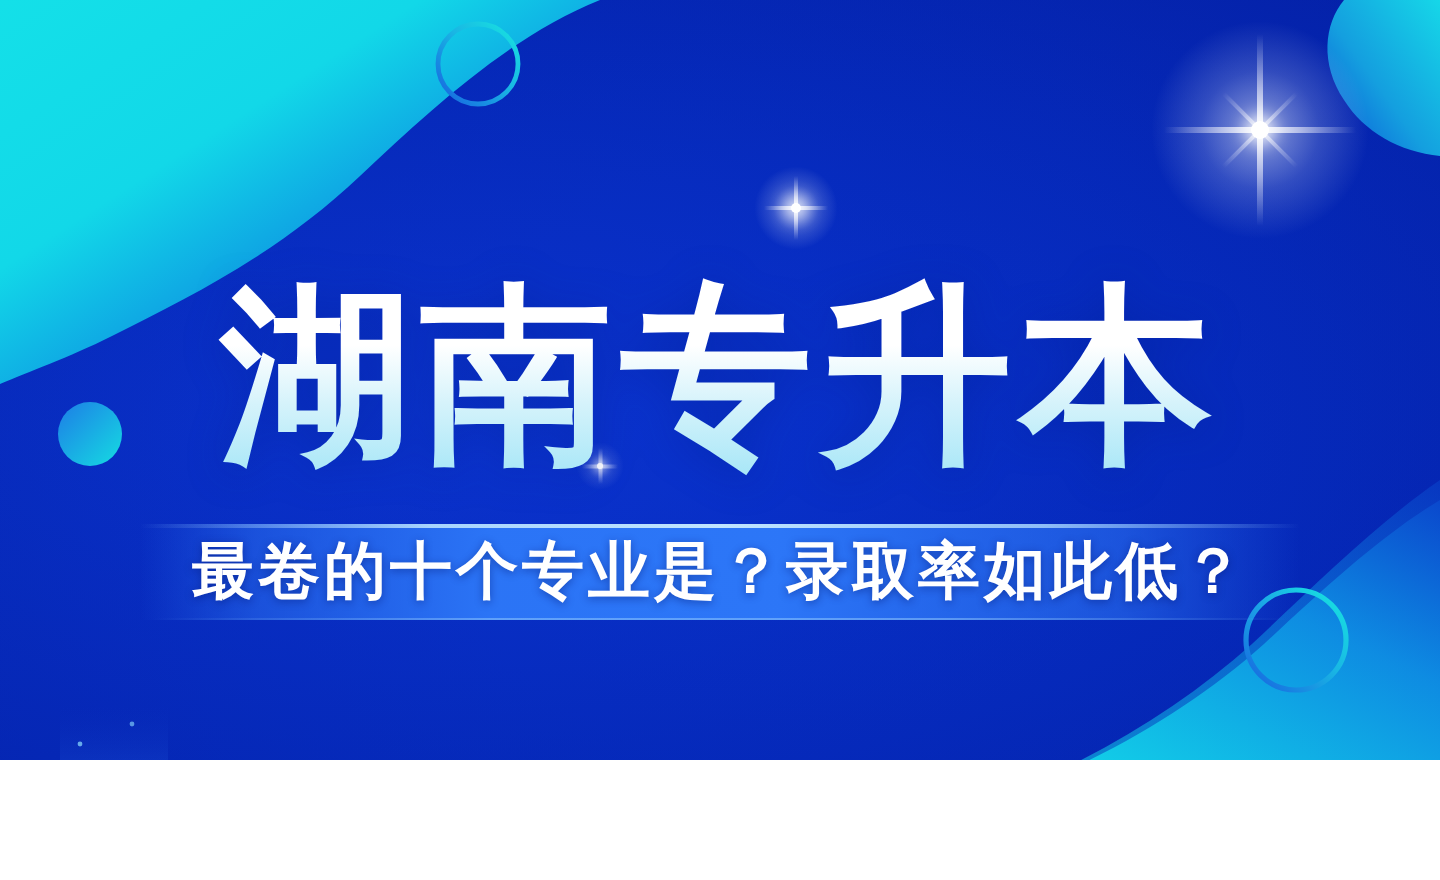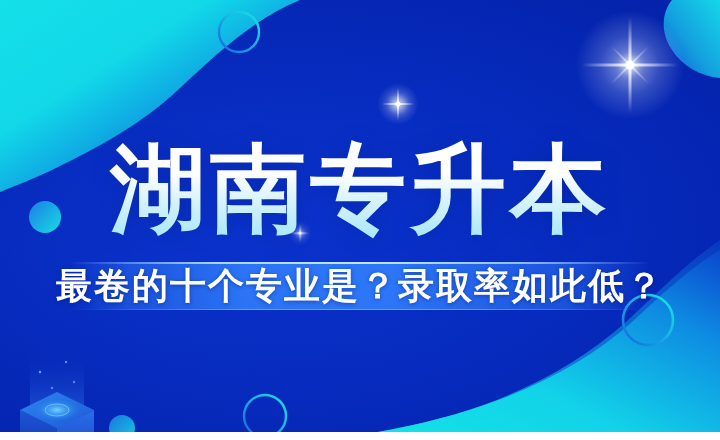"湖南专升本" #banner { height: 432px -> 380px }
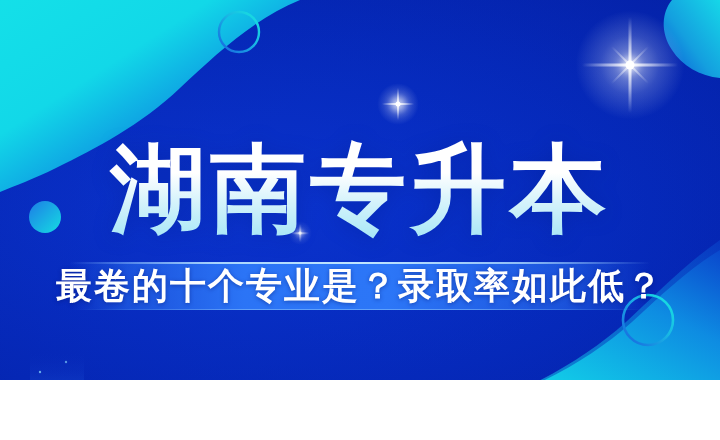"最卷的十个专业是？录取率如此低？" .subtitle-text { font-size: 36px -> 31px }
